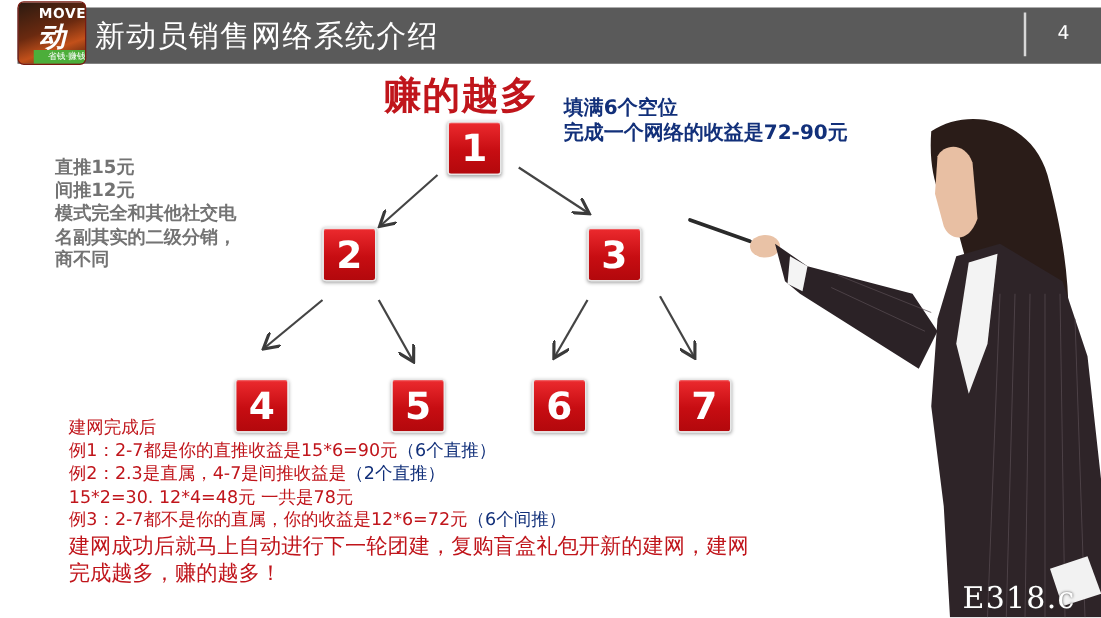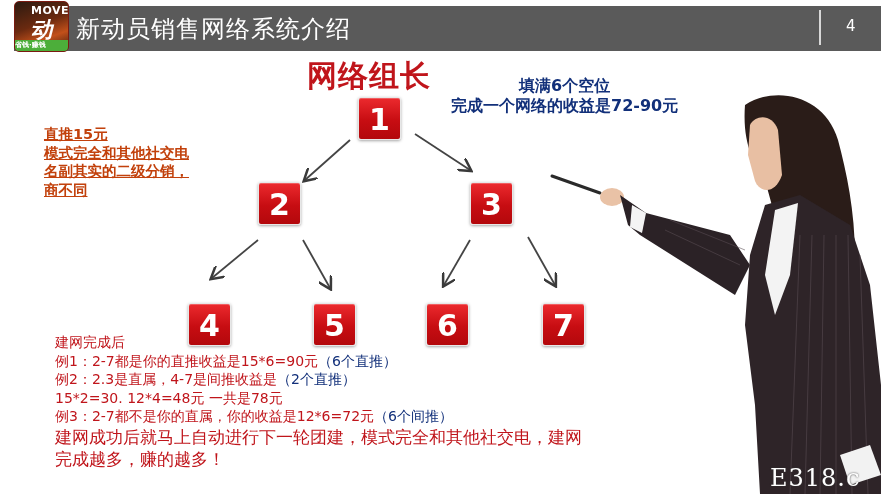"省钱·赚钱" .logo .logo-bottom { font-weight: bold -> none; left: 0 -> 12px; text-align: none -> center }
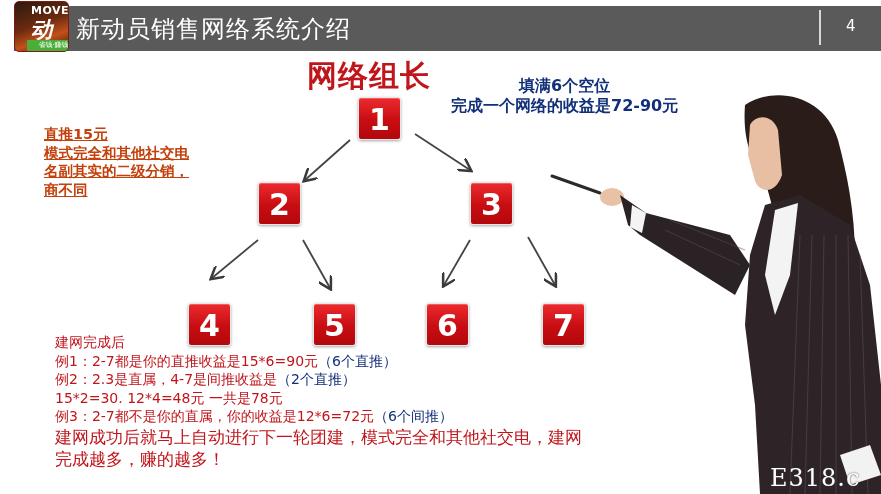"网络组长" div.section-title { text: 网络组长 -> 赚的越多 }
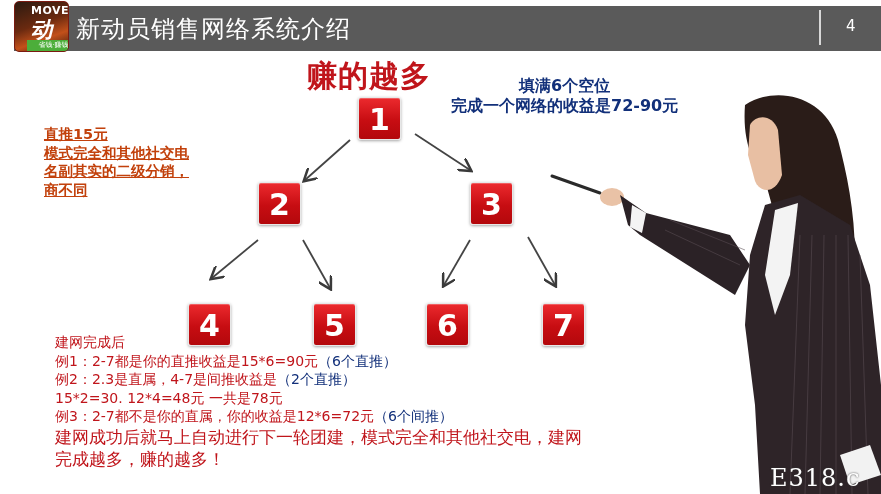"填满6个空位" .blue-note { text-align: center -> none }
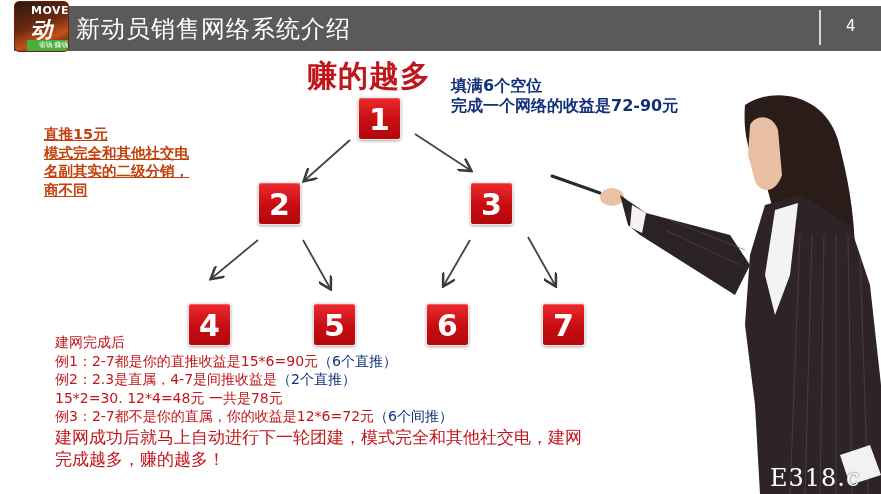"直推15元" .left-note { color: #c2410c -> #737373; text-decoration: underline -> none }
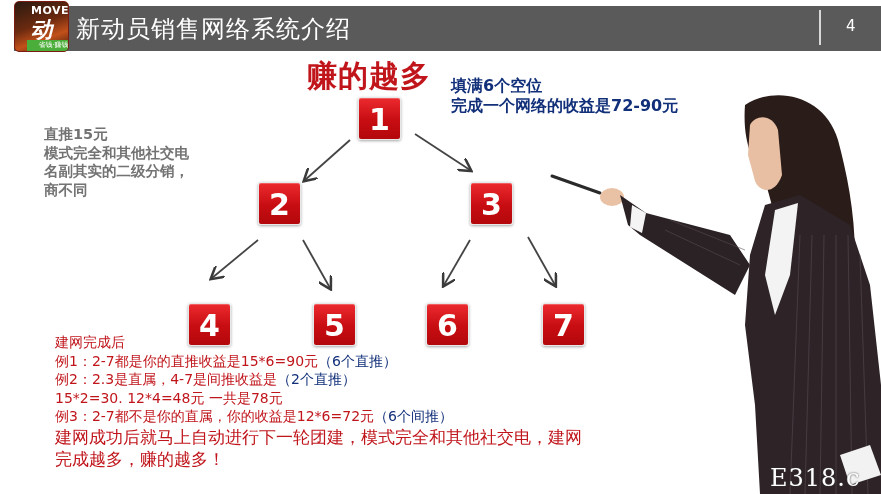"间推12元" div { html: none -> <div>间推12元</div> }
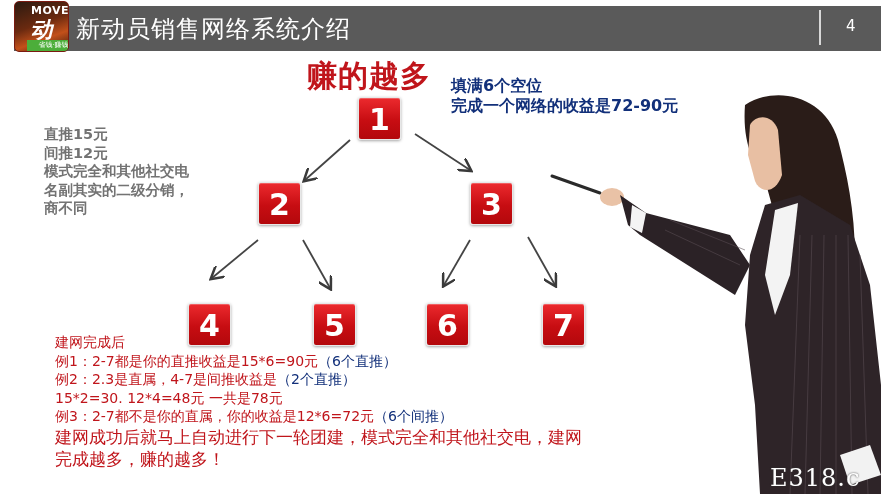"建网成功后就马上自动进行下一轮团建，模式完全和其他社交电，建网" div.big { text: 模式完全和其他社交电 -> 复购盲盒礼包开新的建网 }
